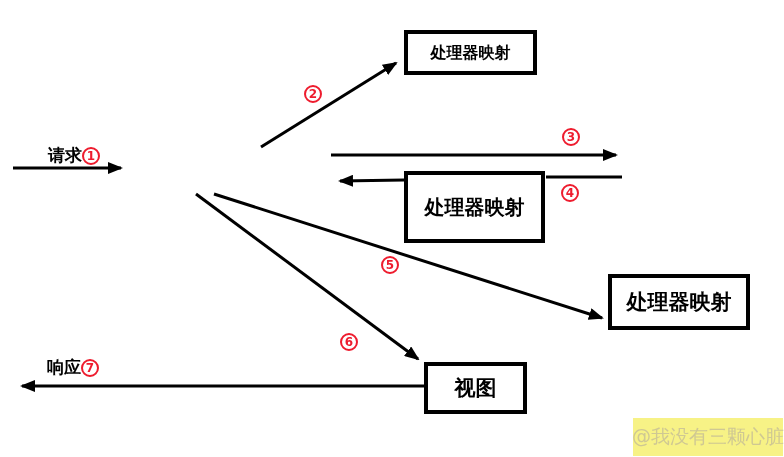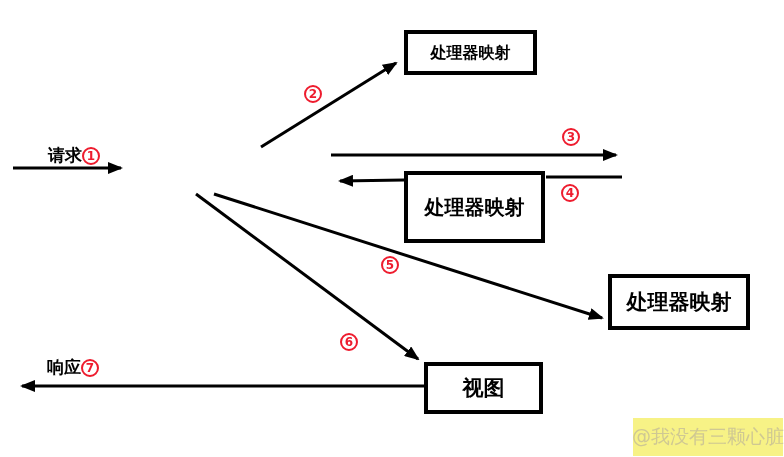"视图" .node-view { width: 119px -> 103px }
